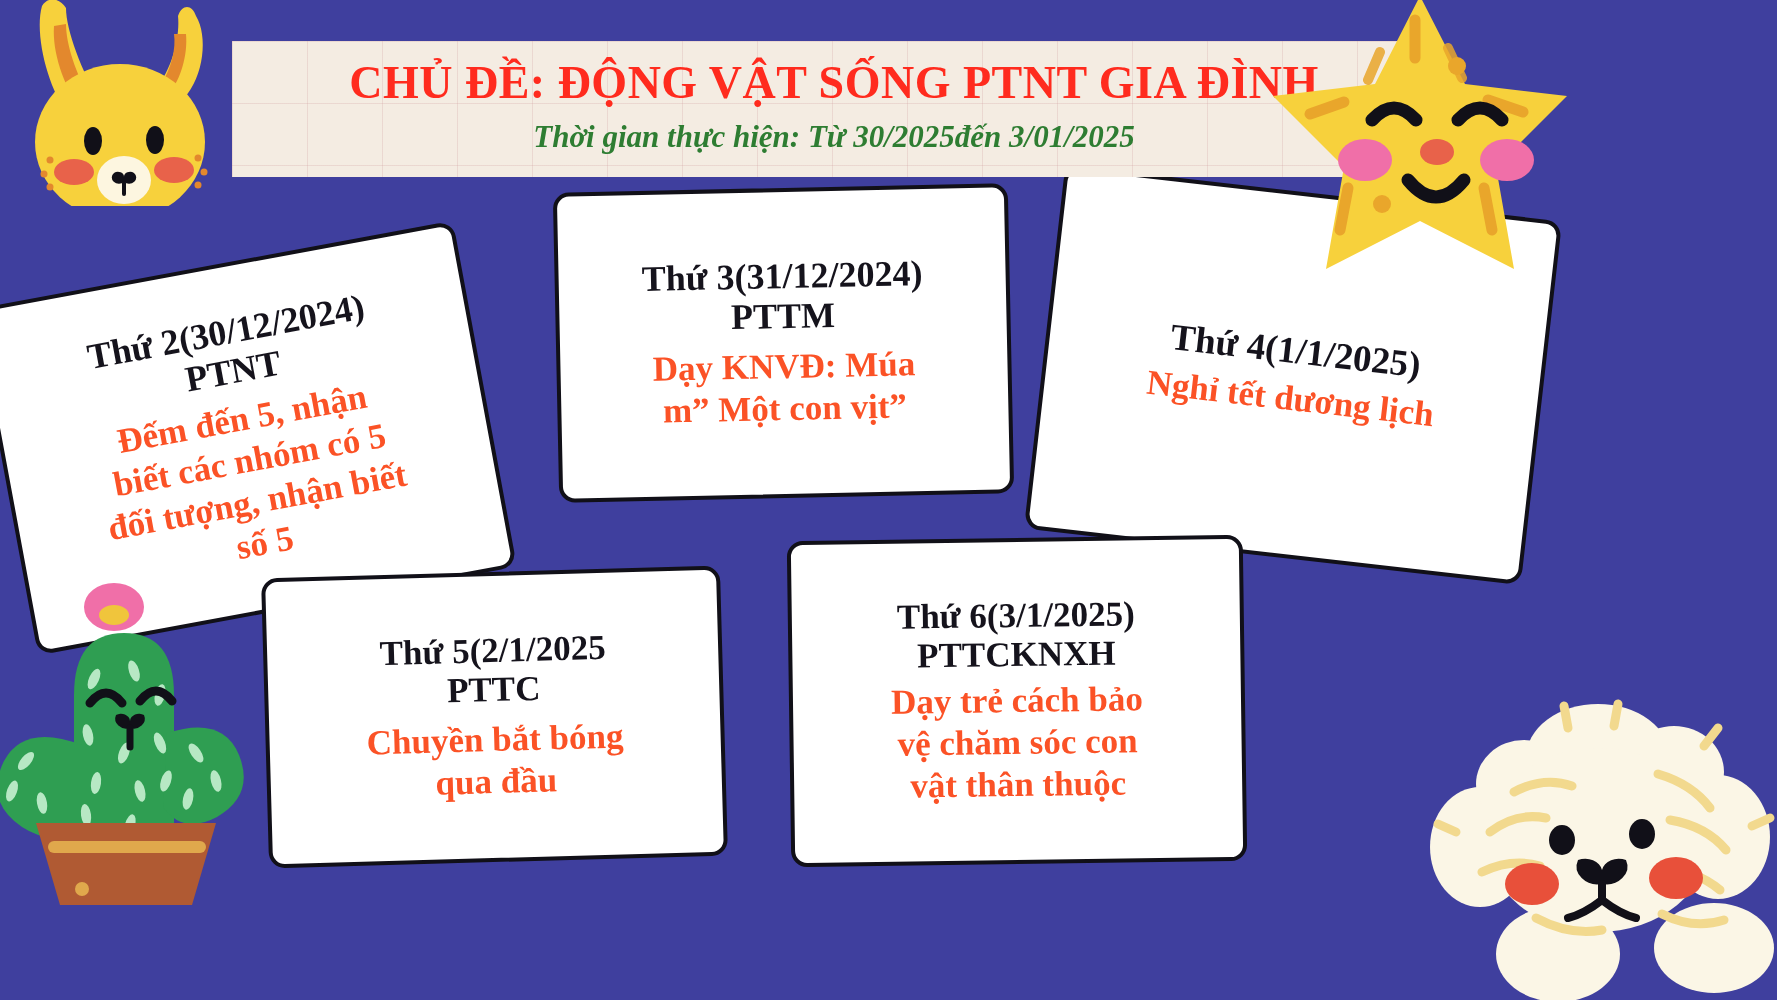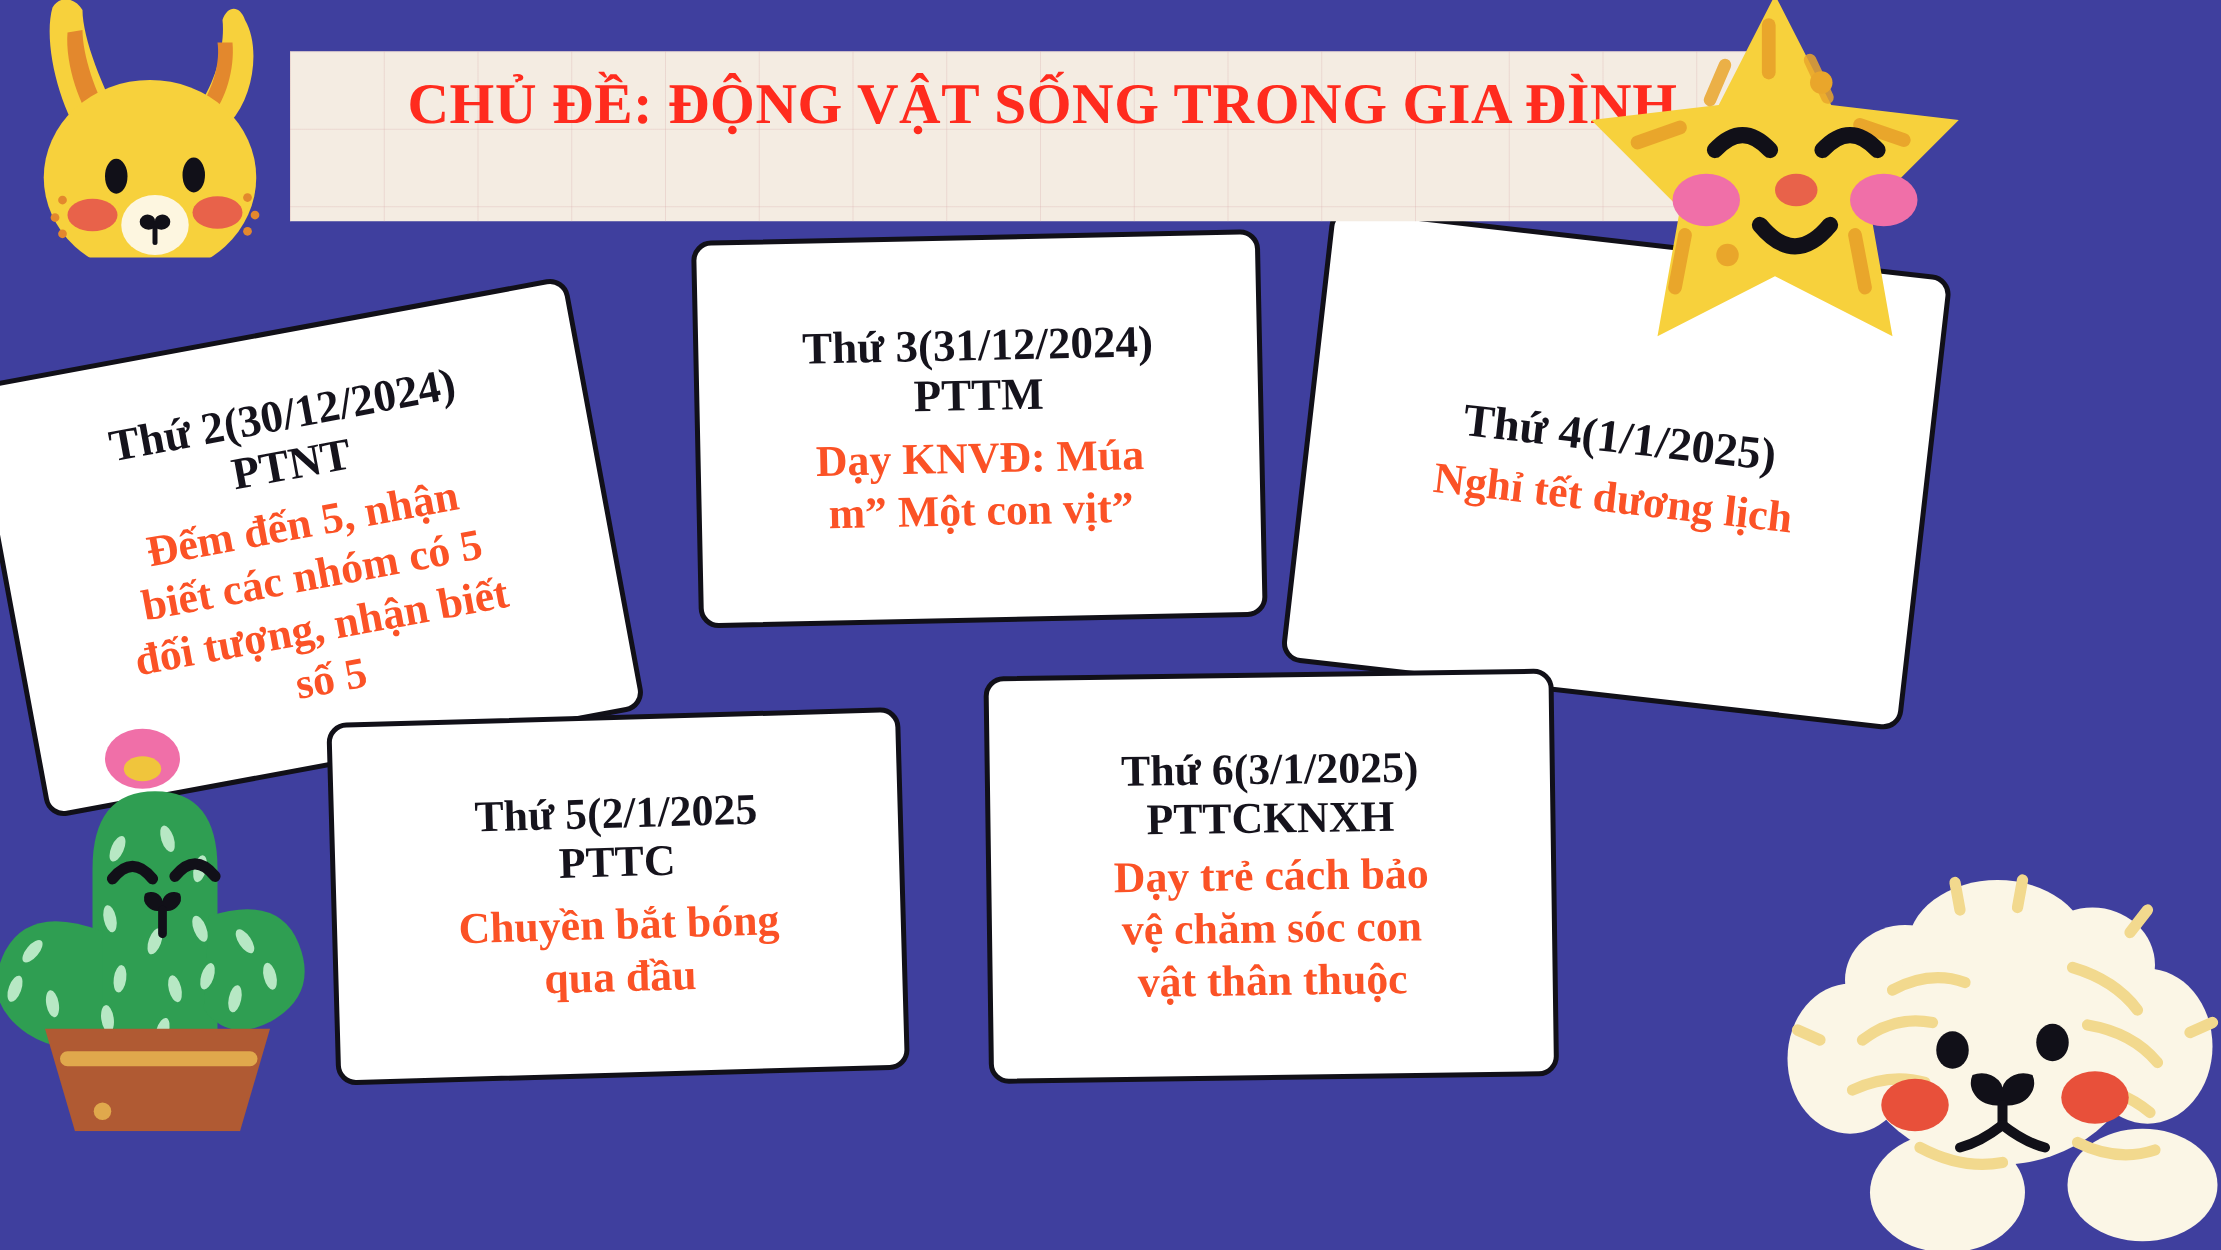"CHỦ ĐỀ: ĐỘNG VẬT SỐNG" div.banner-title { text: TRONG -> PTNT }
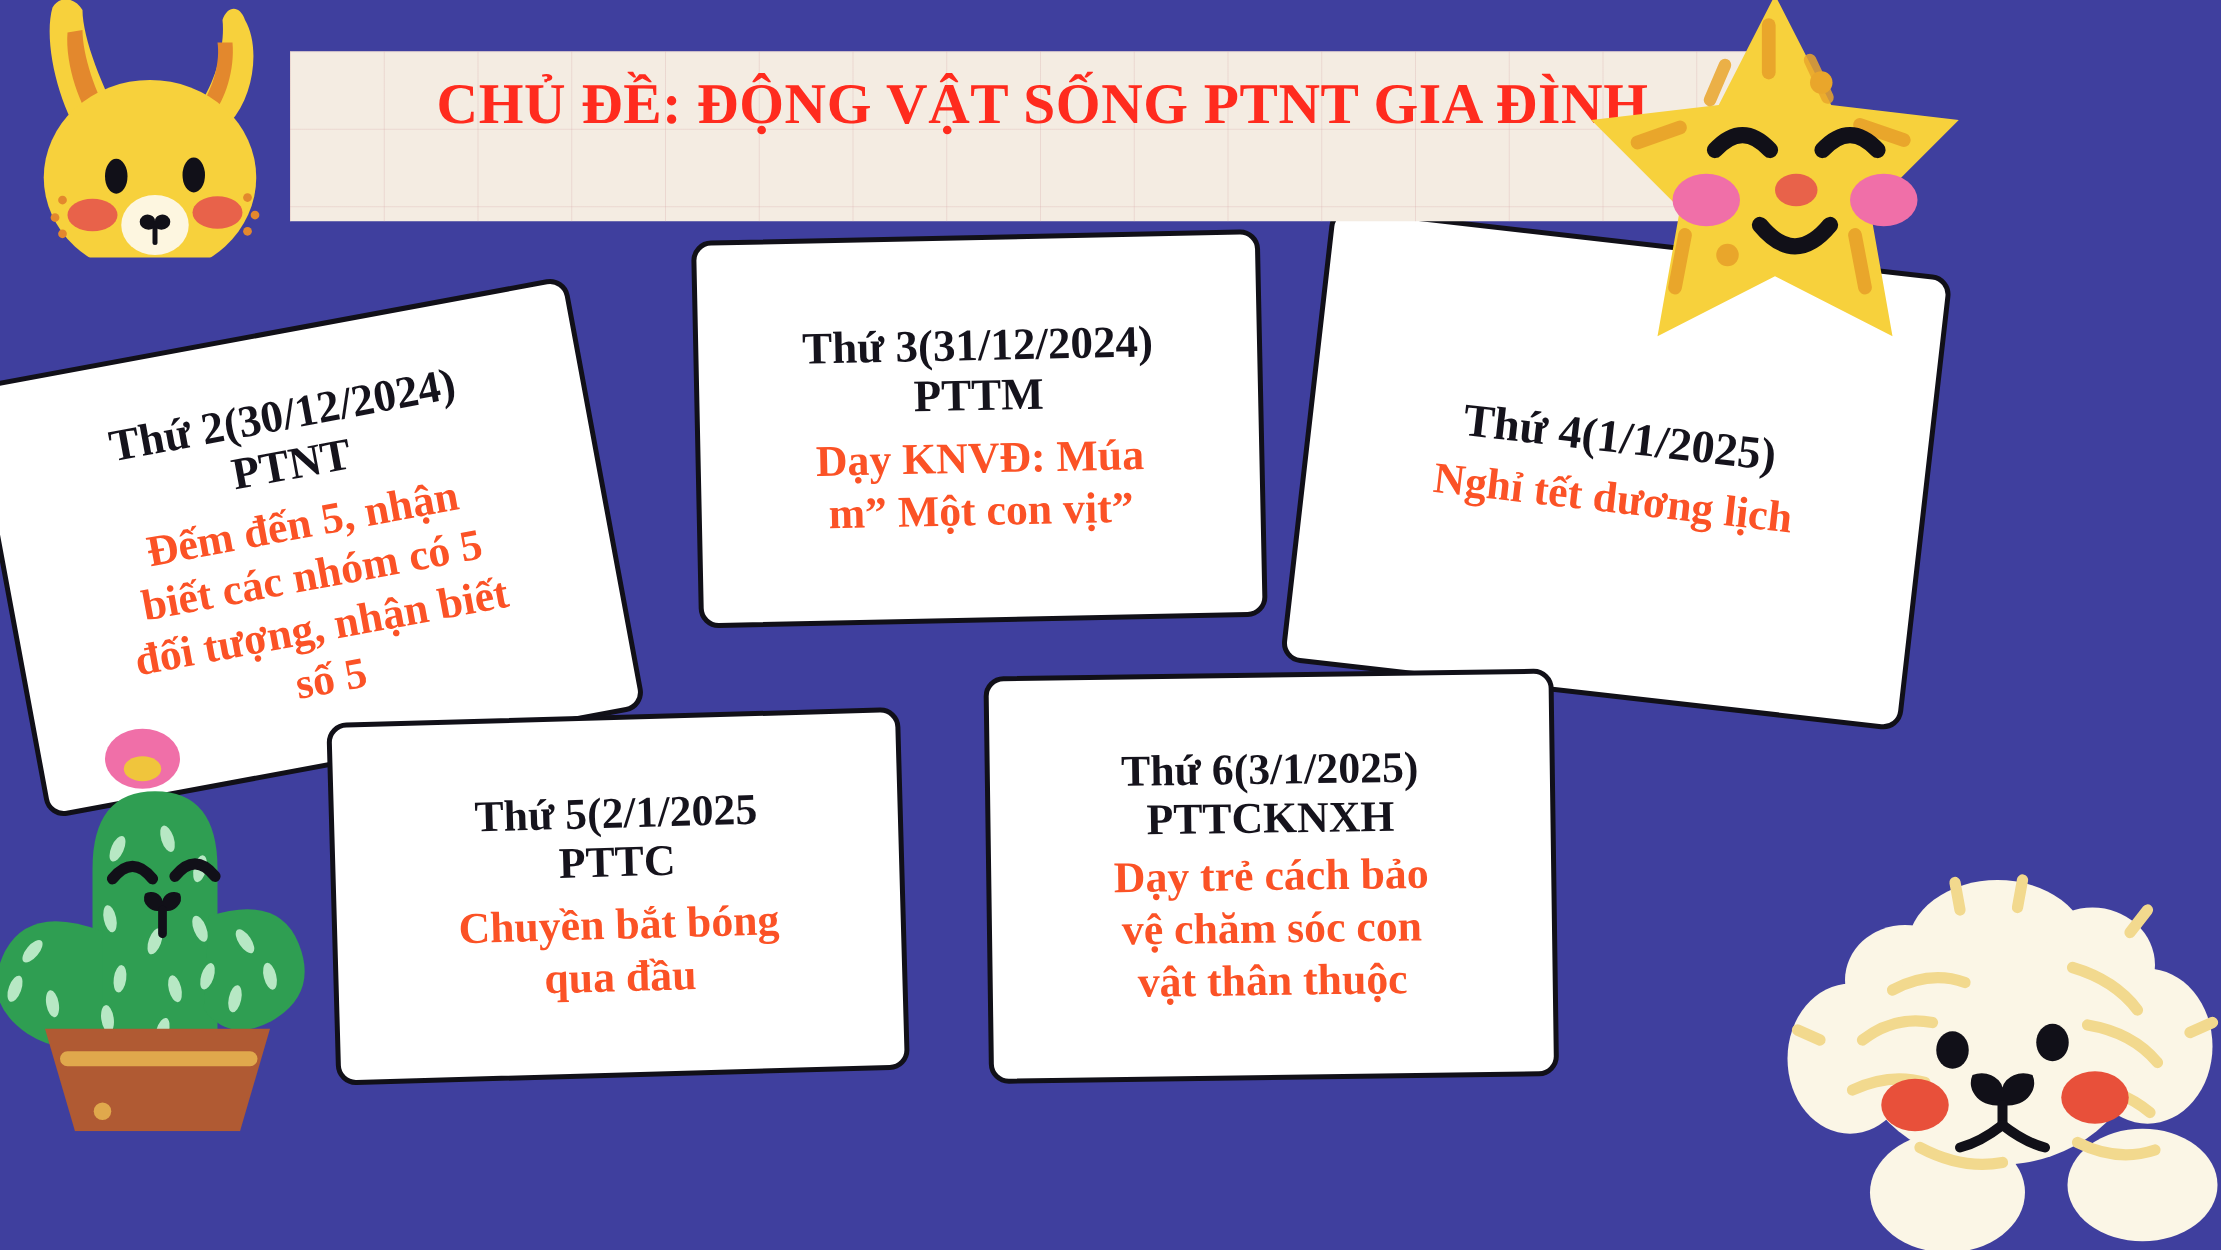"Thời gian thực hiện: Từ" div.banner-sub { html: none -> <div>Thời gian thực hiện: Từ 30/2025đến 3/01/2025</div> }
